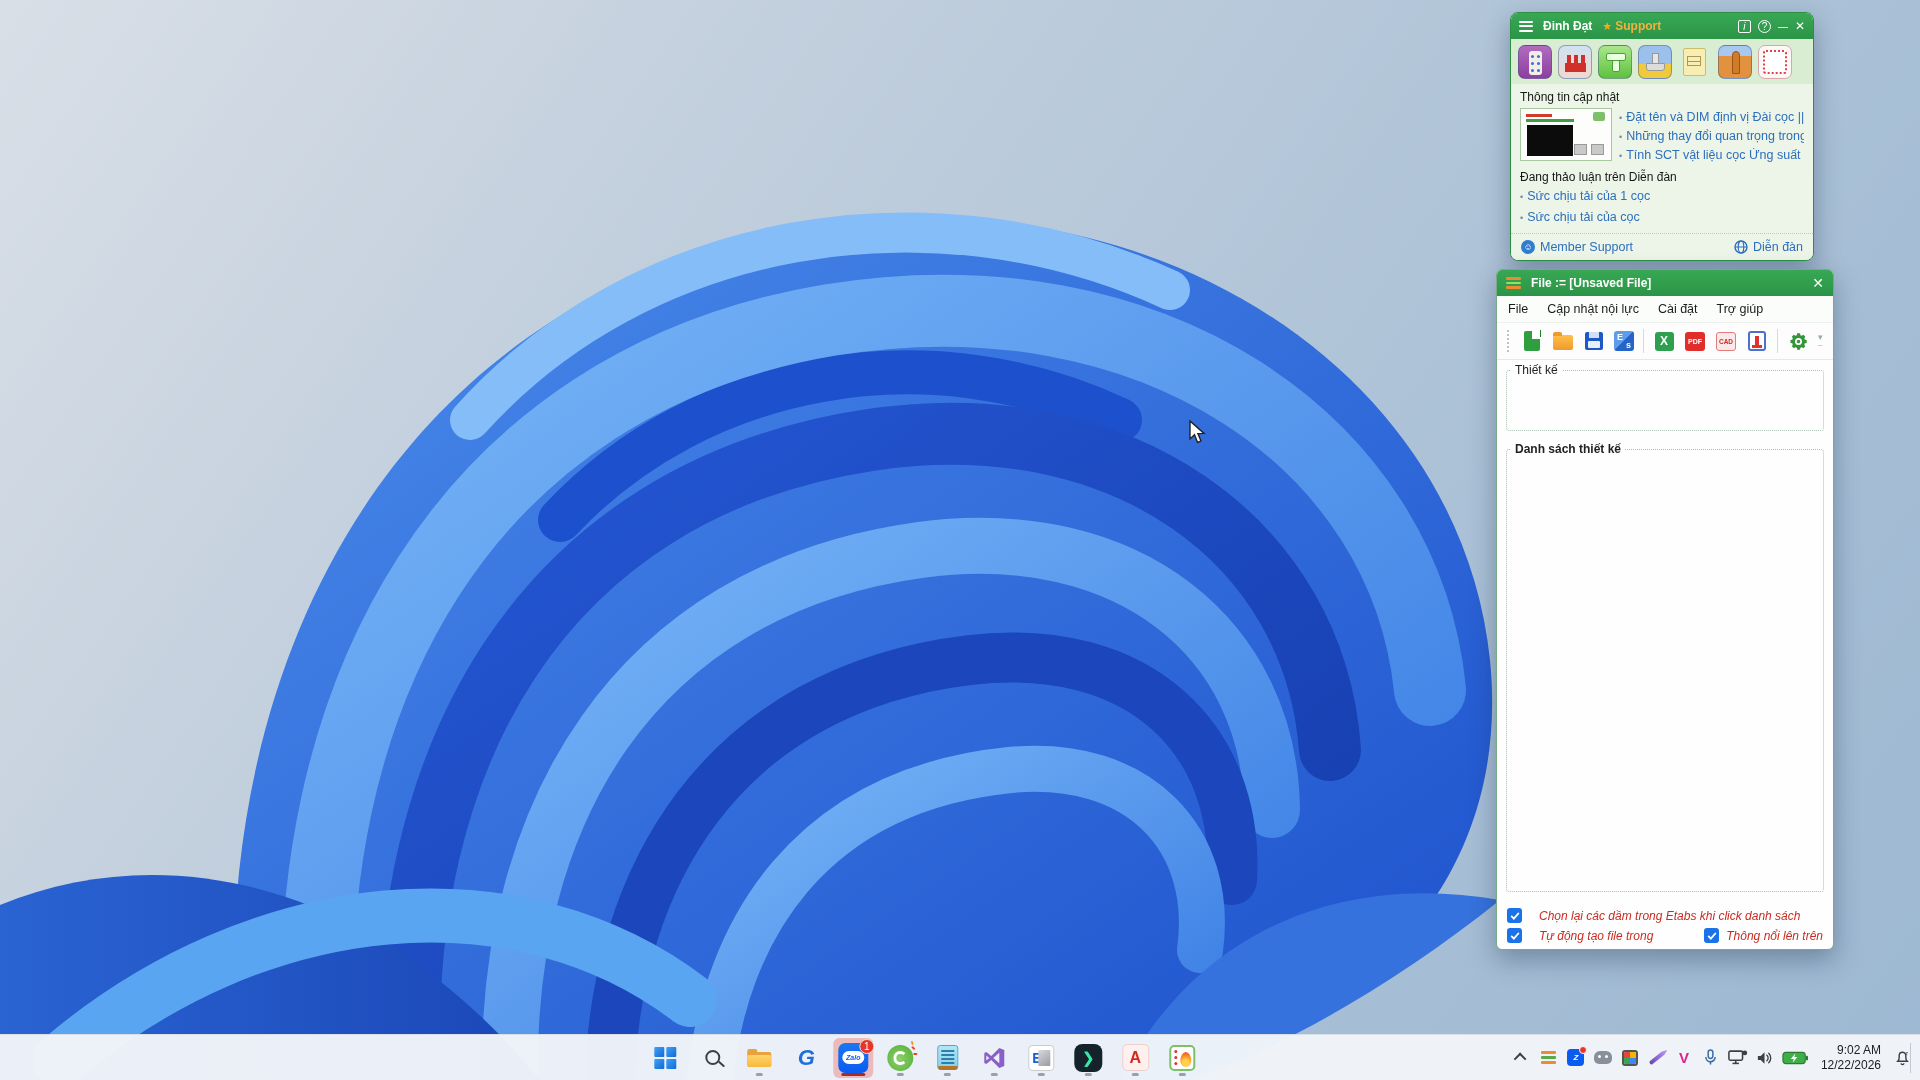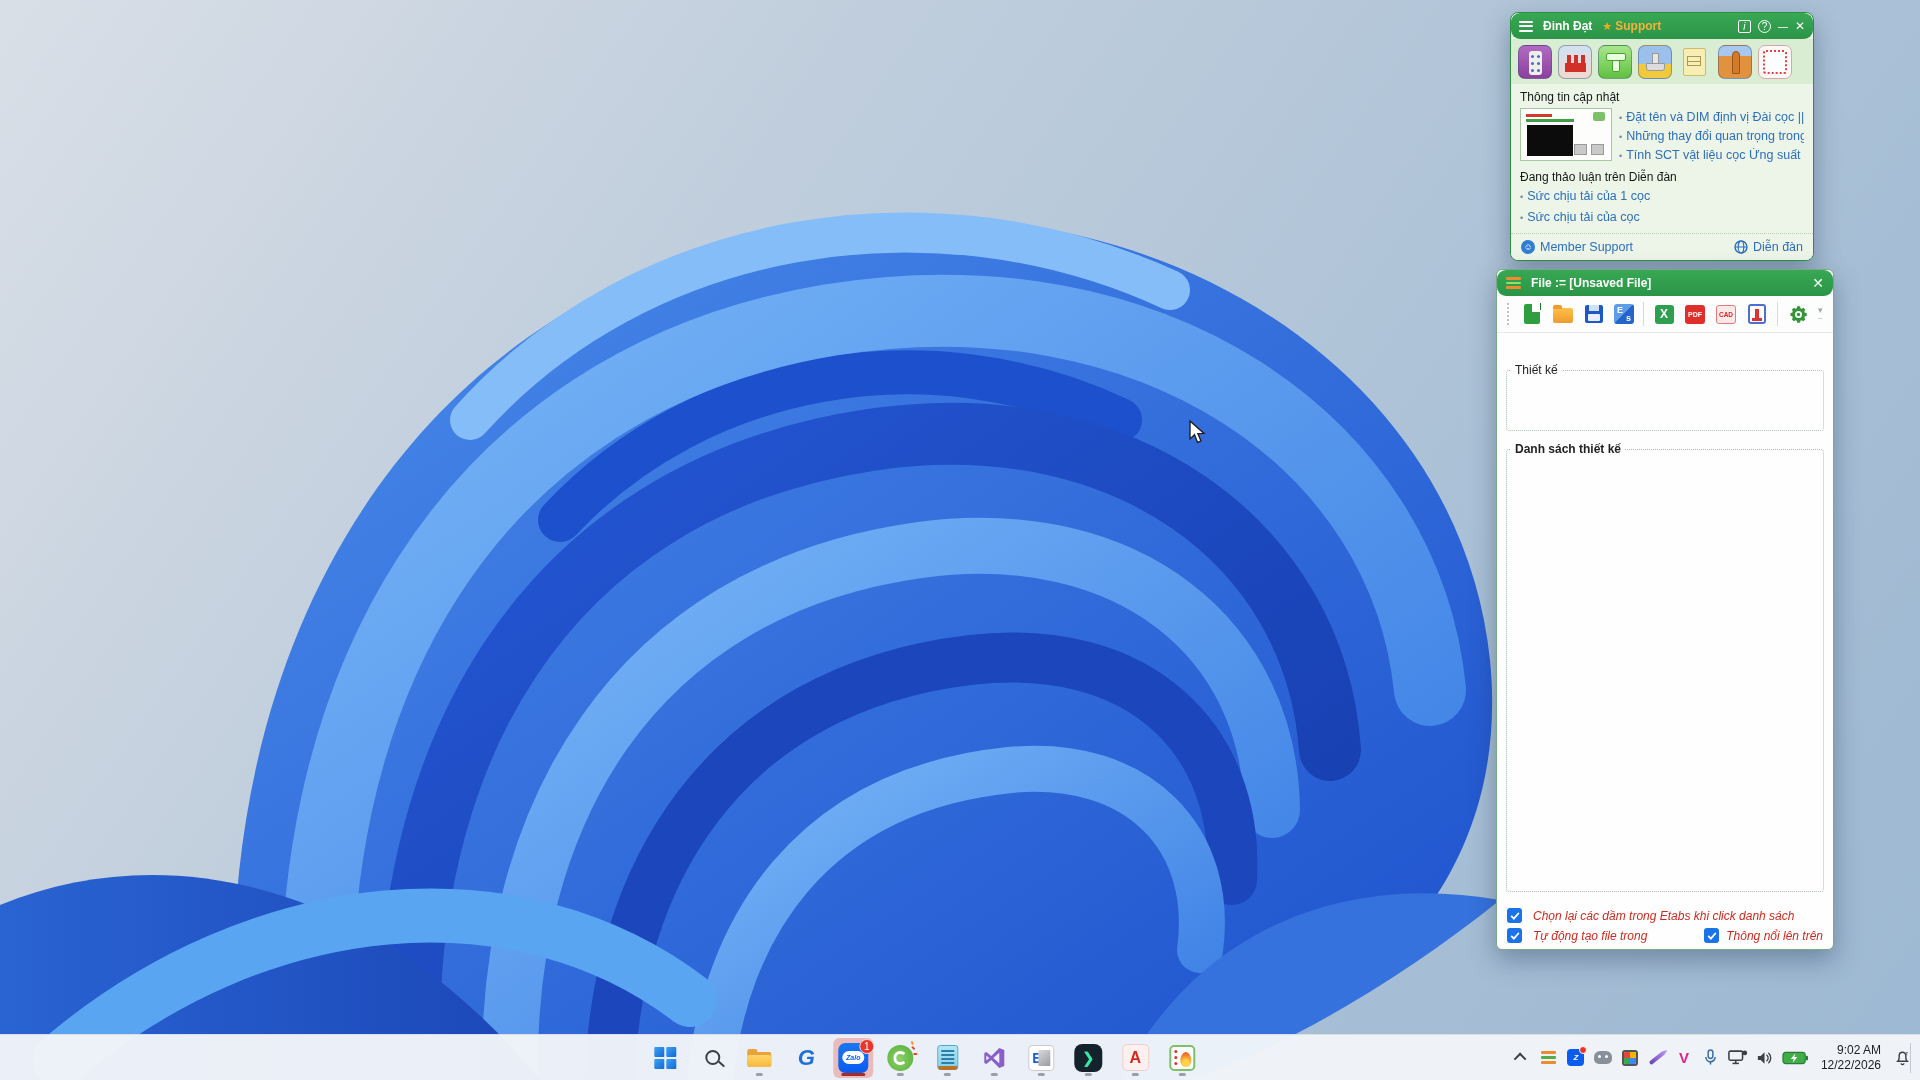"Đinh Đạt" .titlebar { border-radius: 9px -> none }
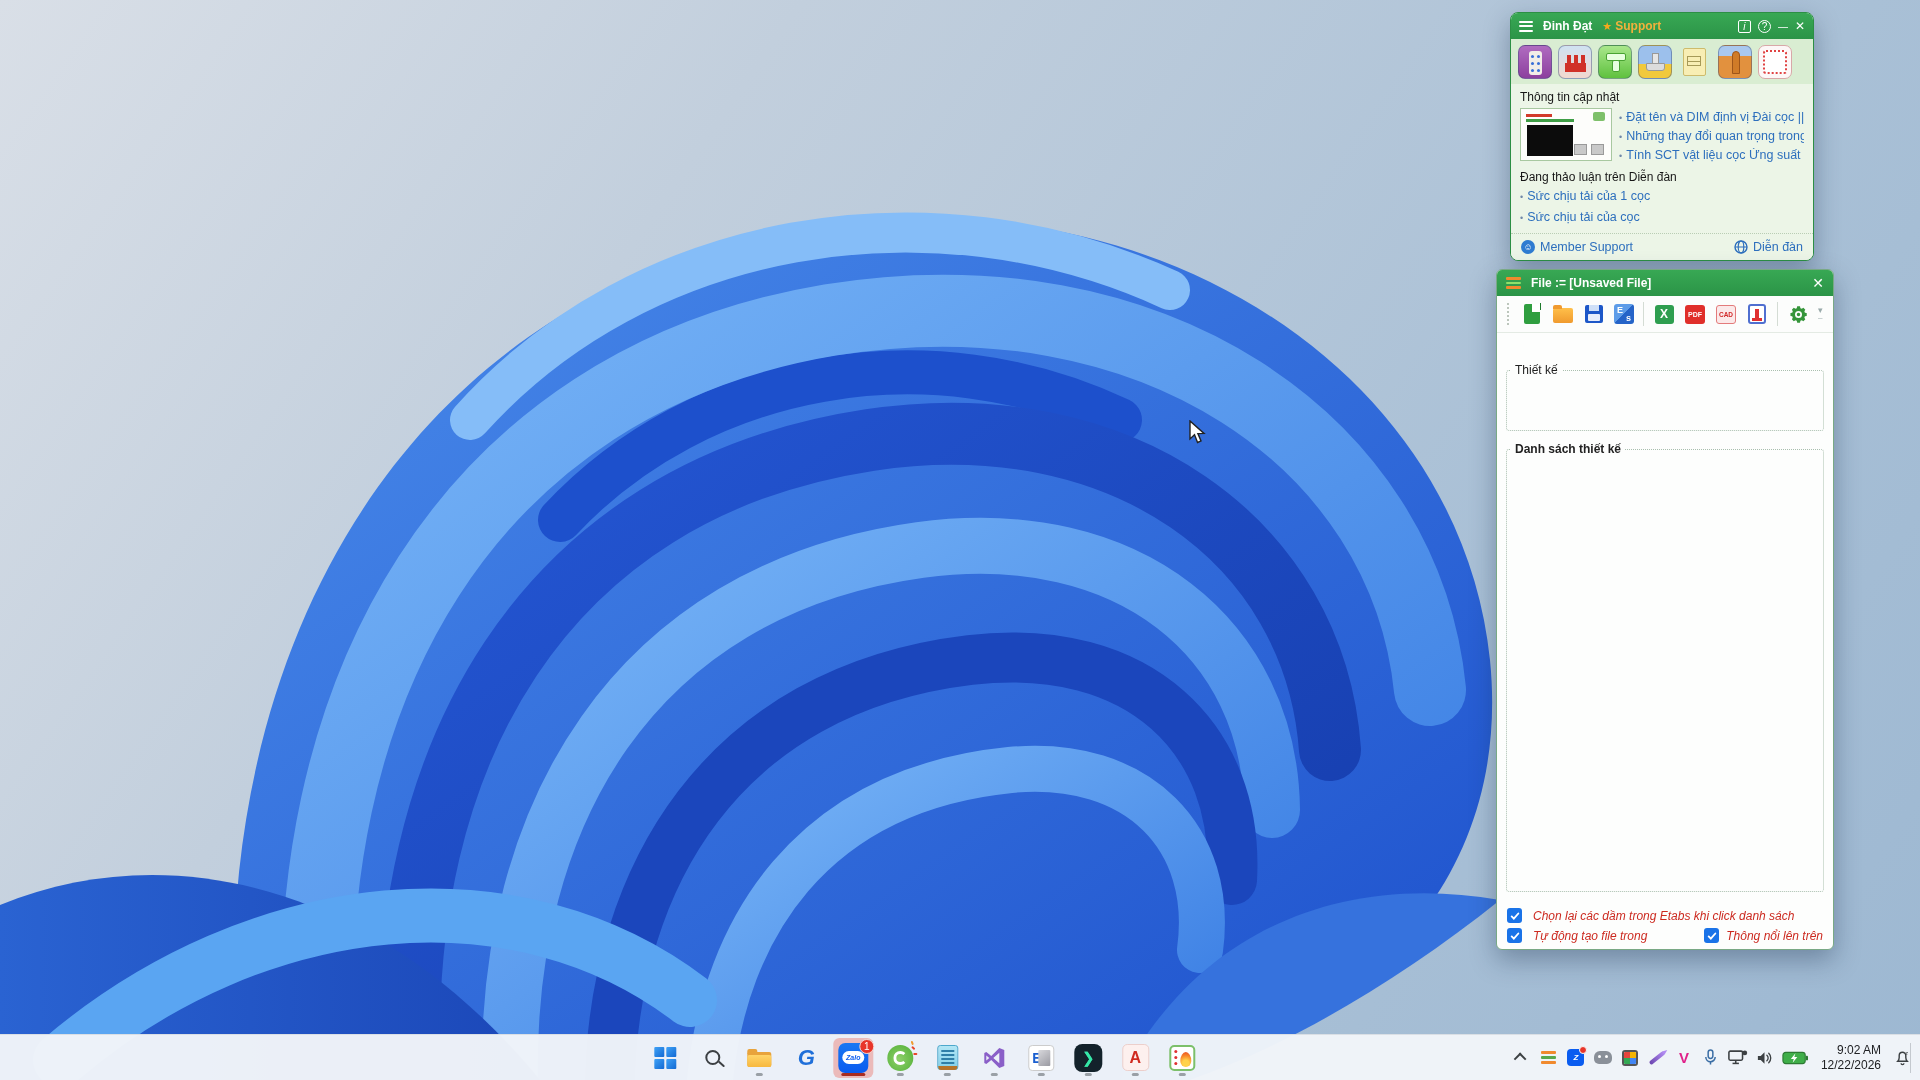"File" div { html: none -> <div> <span>File</span> <span>Cập nhật nội lực</span> <span>Cài đặt</span> <span>Trợ giúp</span> </div> }
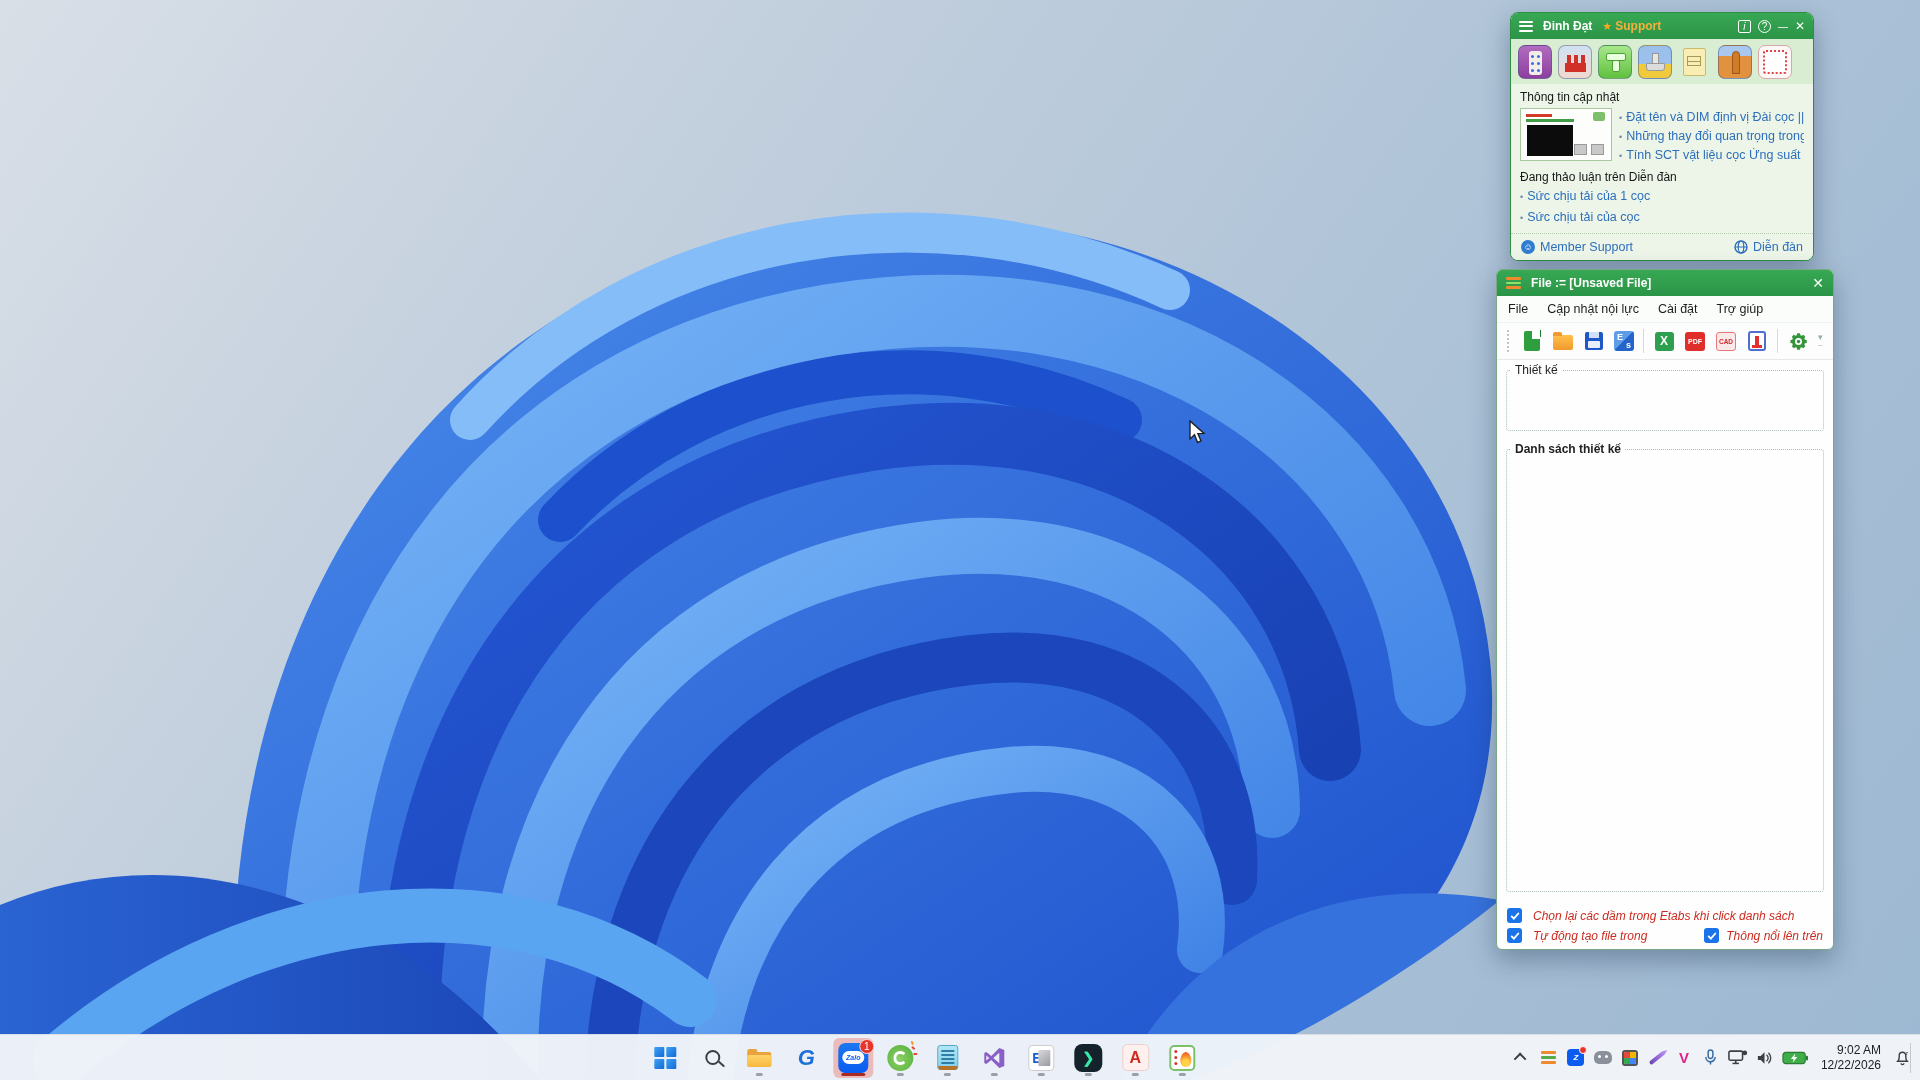"Chọn lại các dầm trong" .chk-row { gap: 11px -> 17px }
